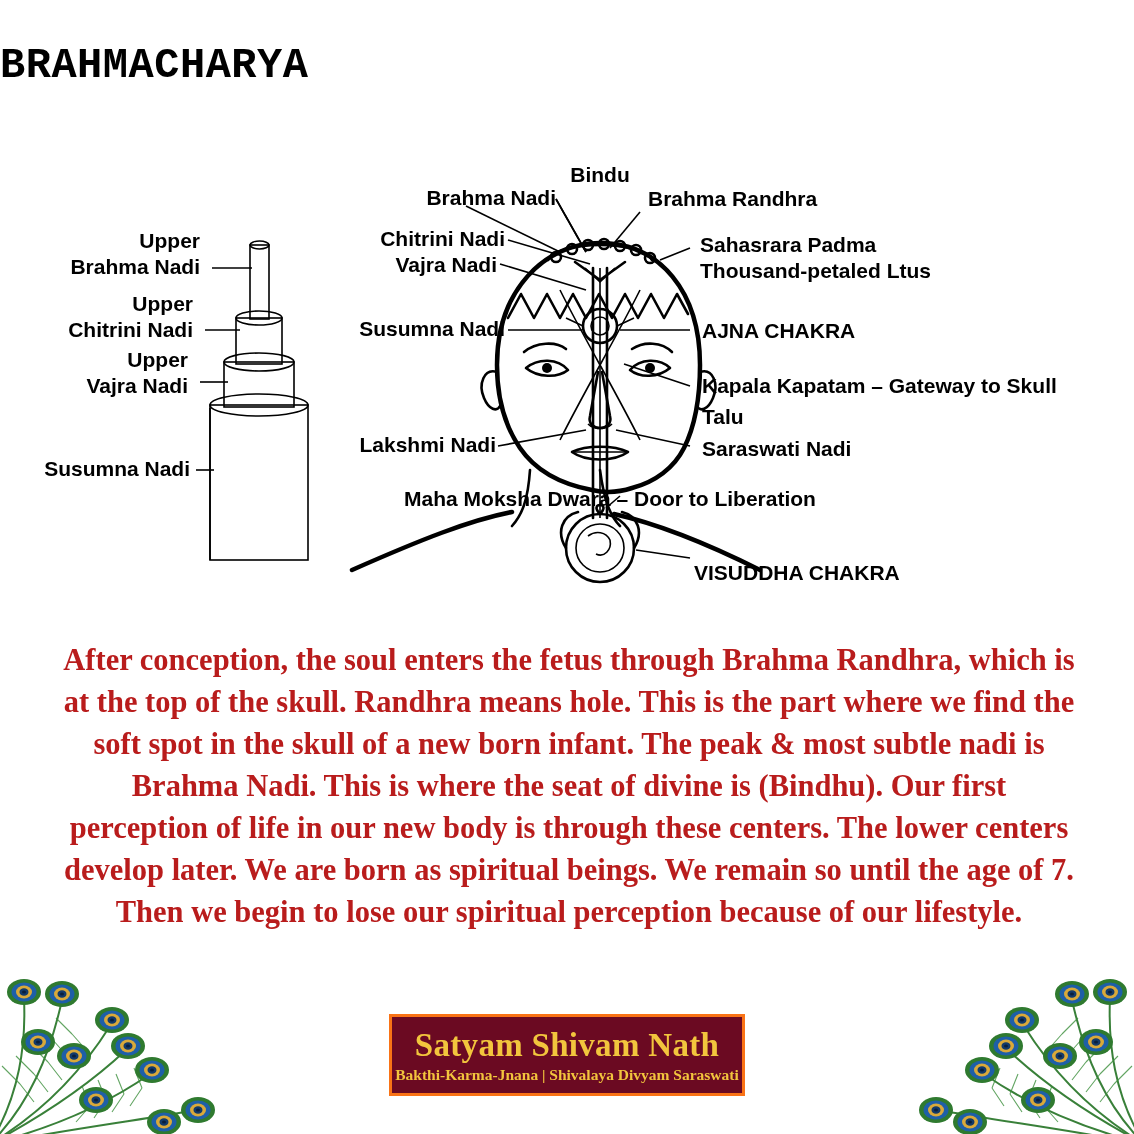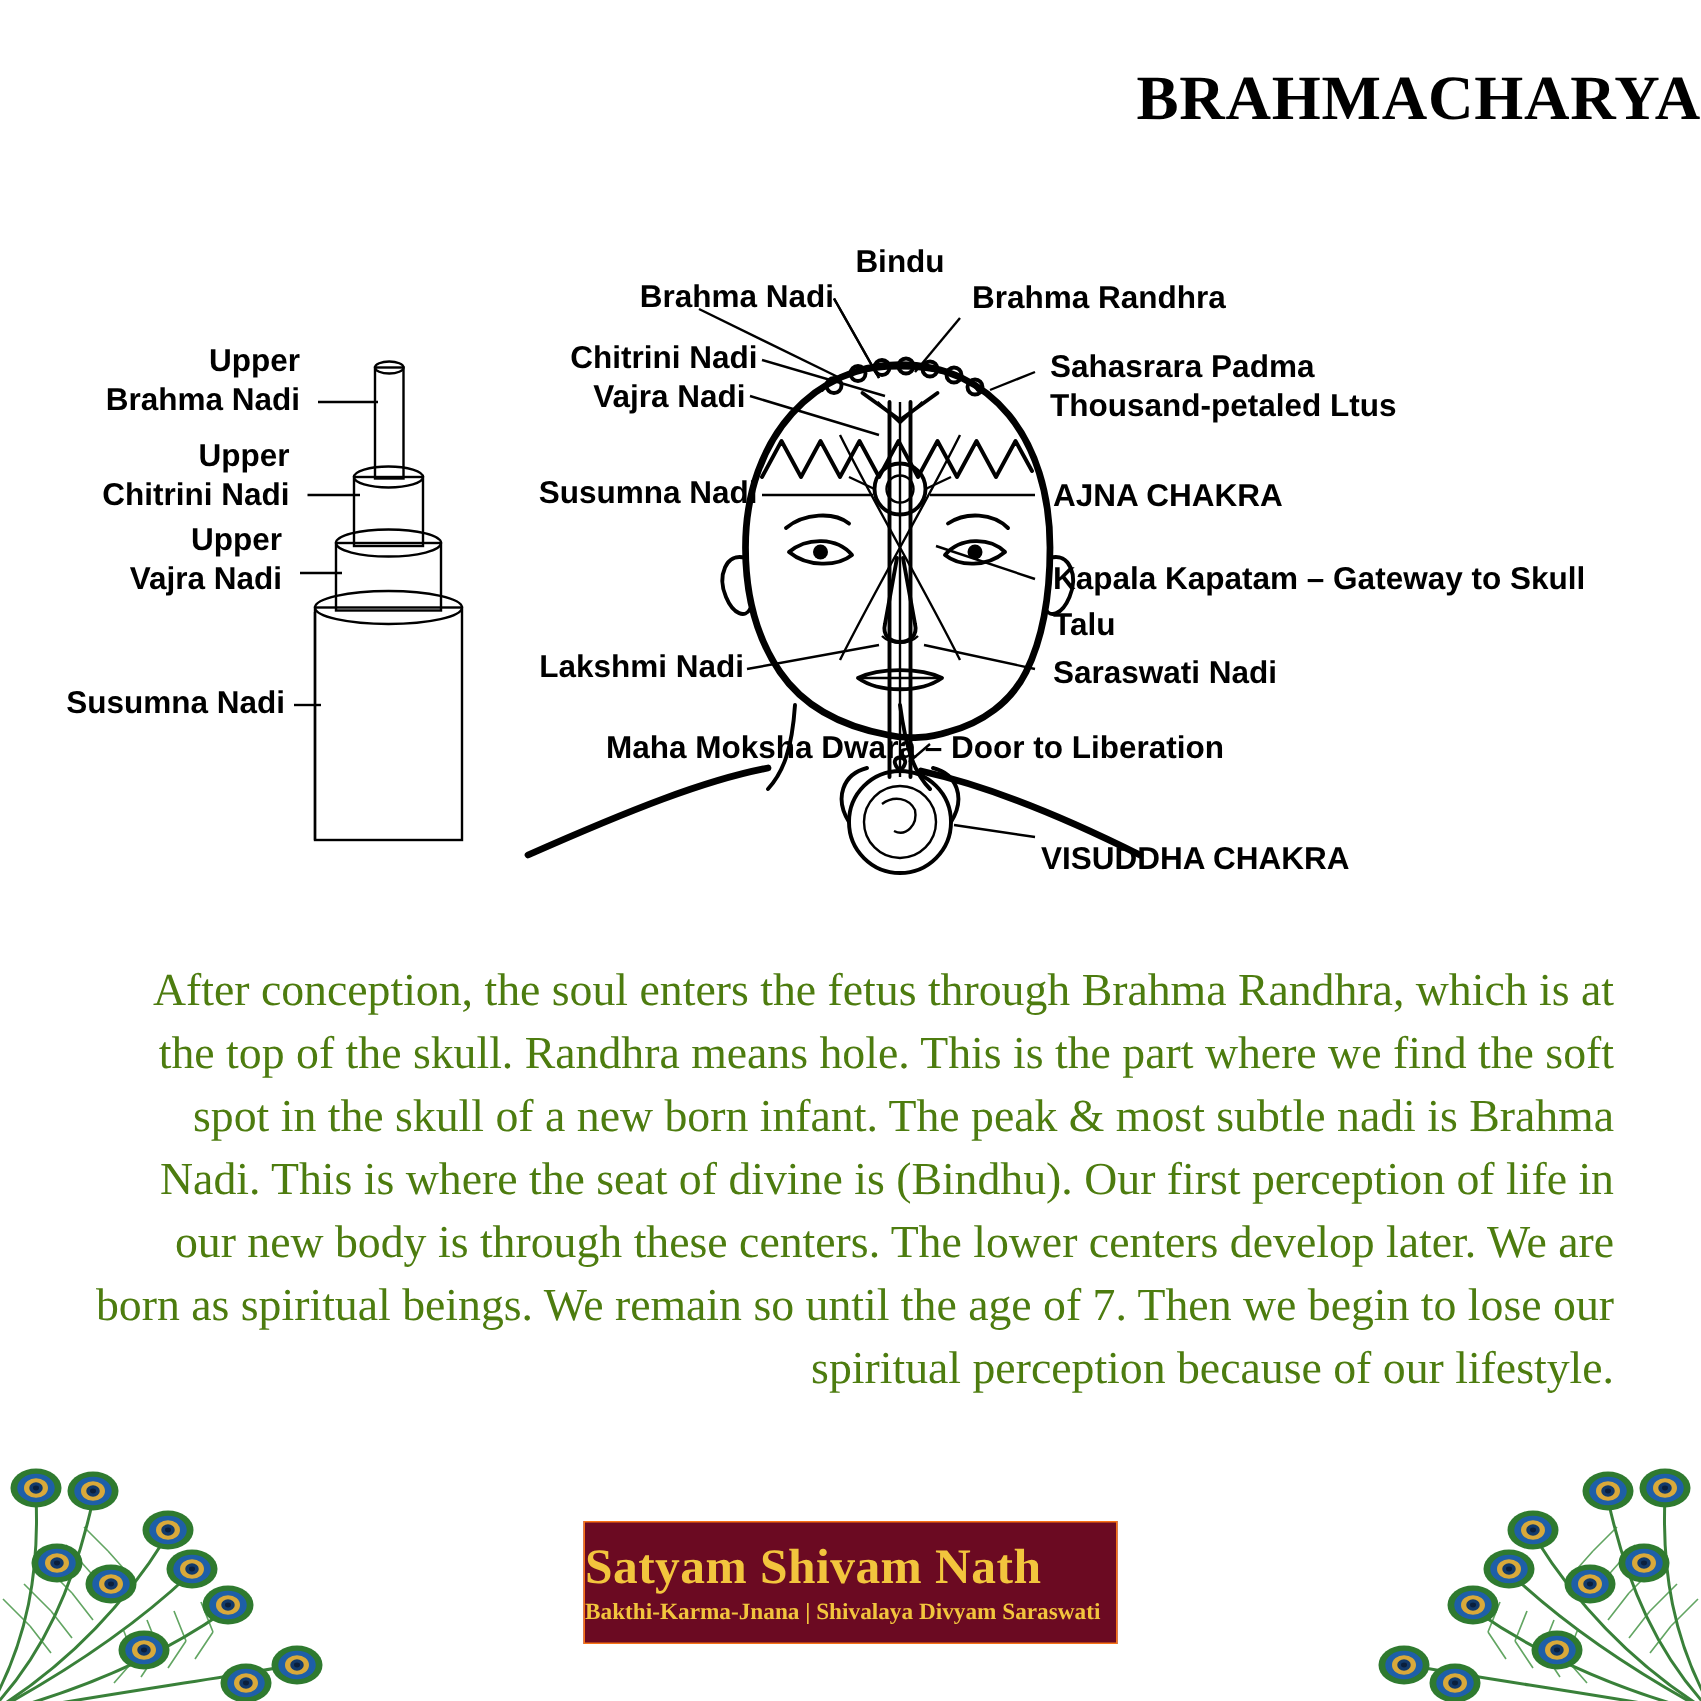"BRAHMACHARYA" .title { font-family: Liberation Serif, serif -> Liberation Mono, monospace; text-align: right -> left }
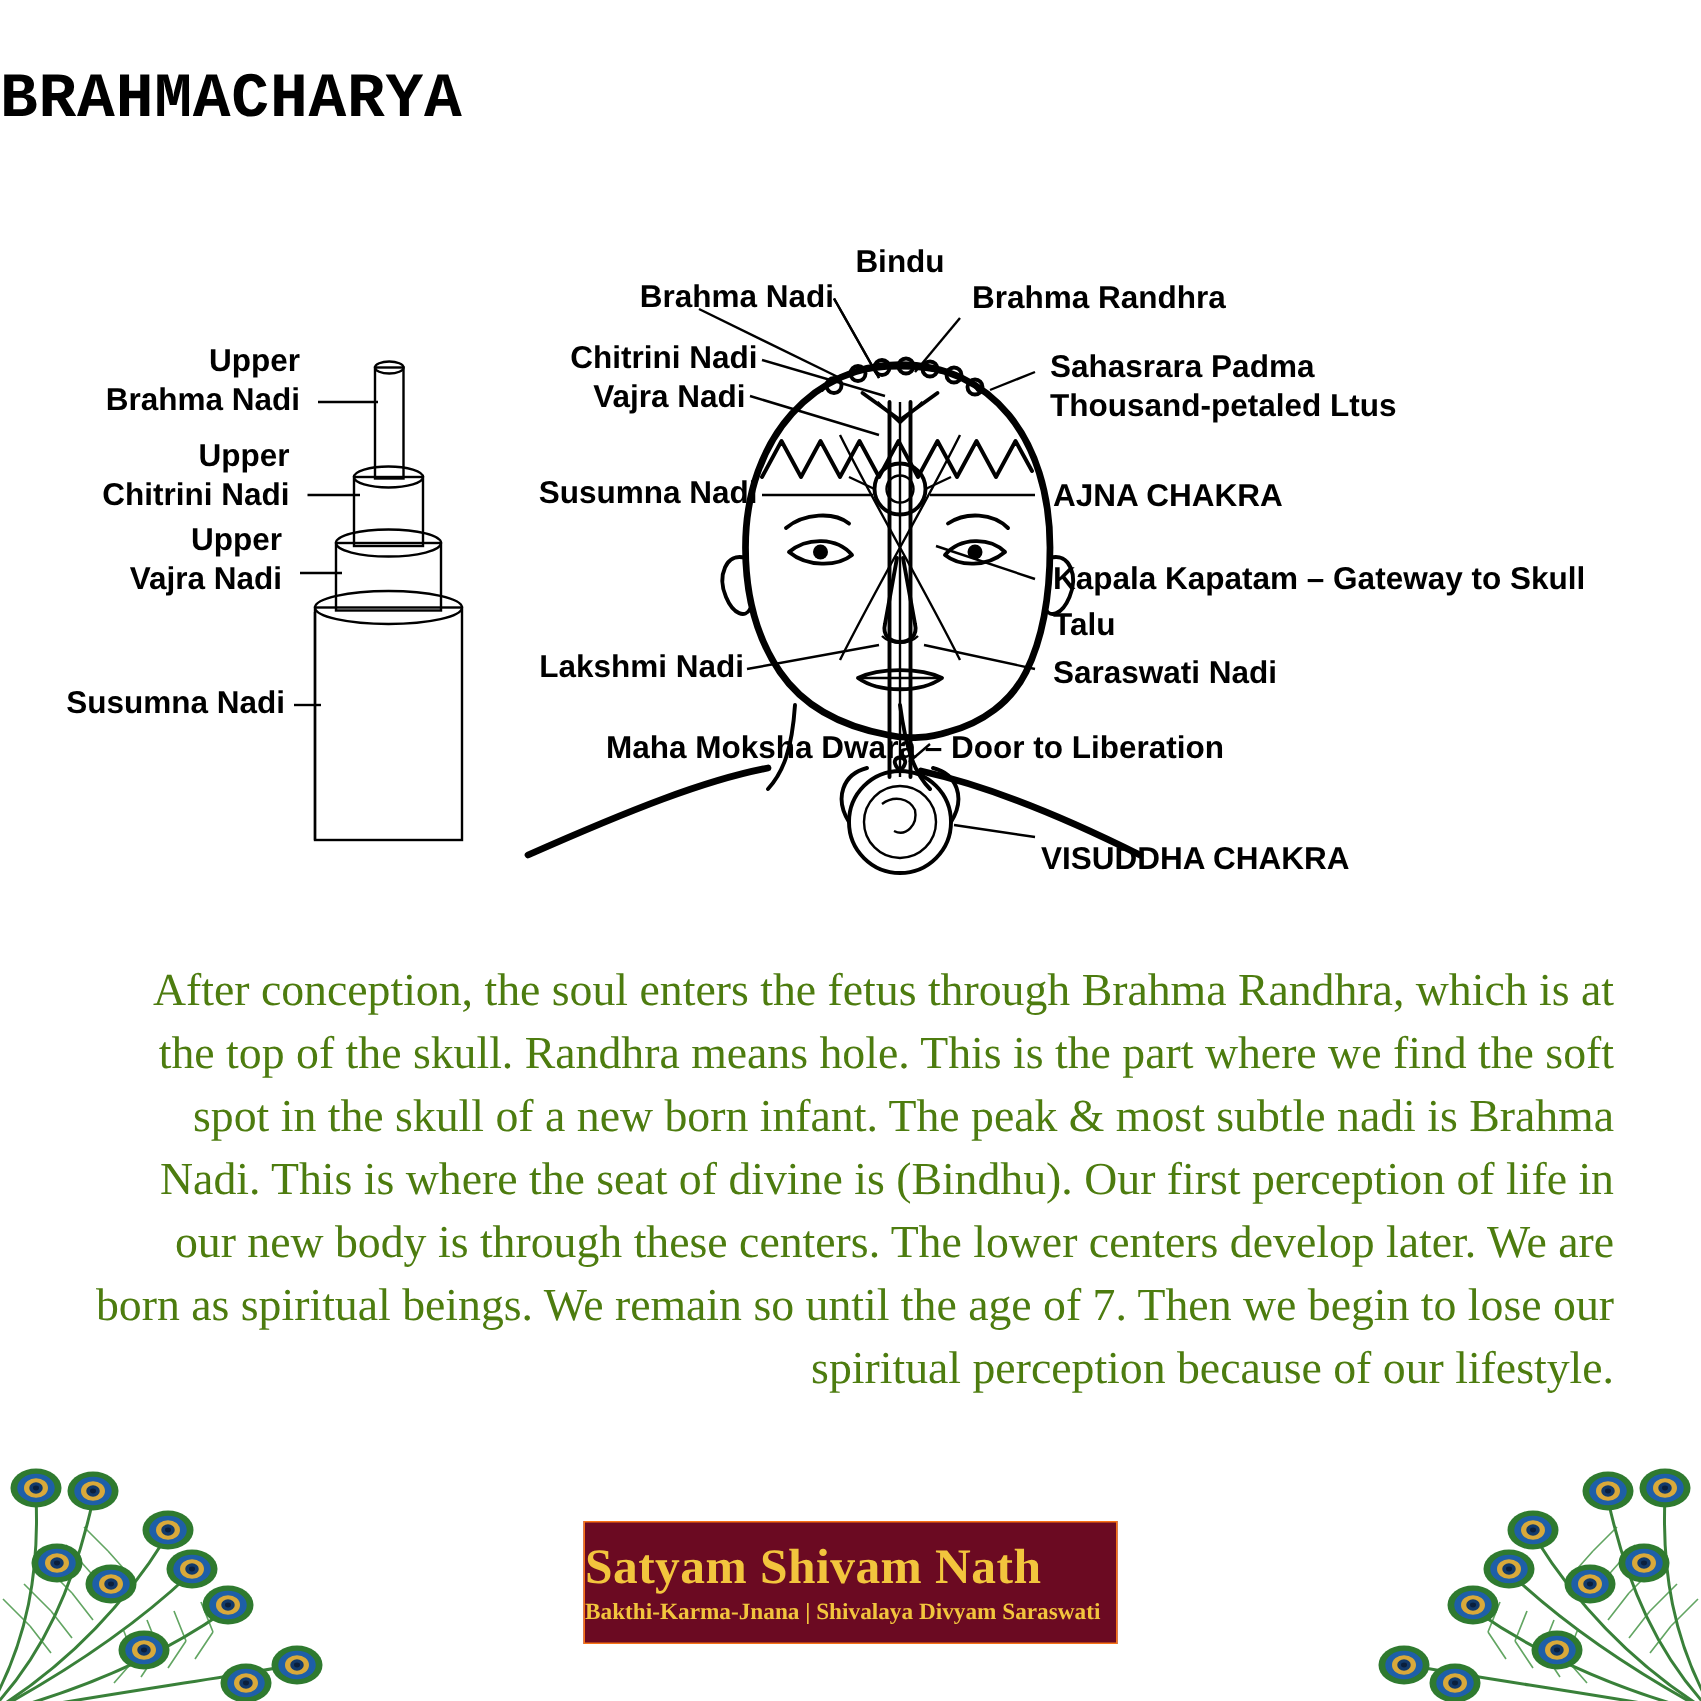"After conception, the soul enters" .bodytext { color: #4d7c0f -> #b91c1c; font-weight: none -> bold; text-align: right -> center }
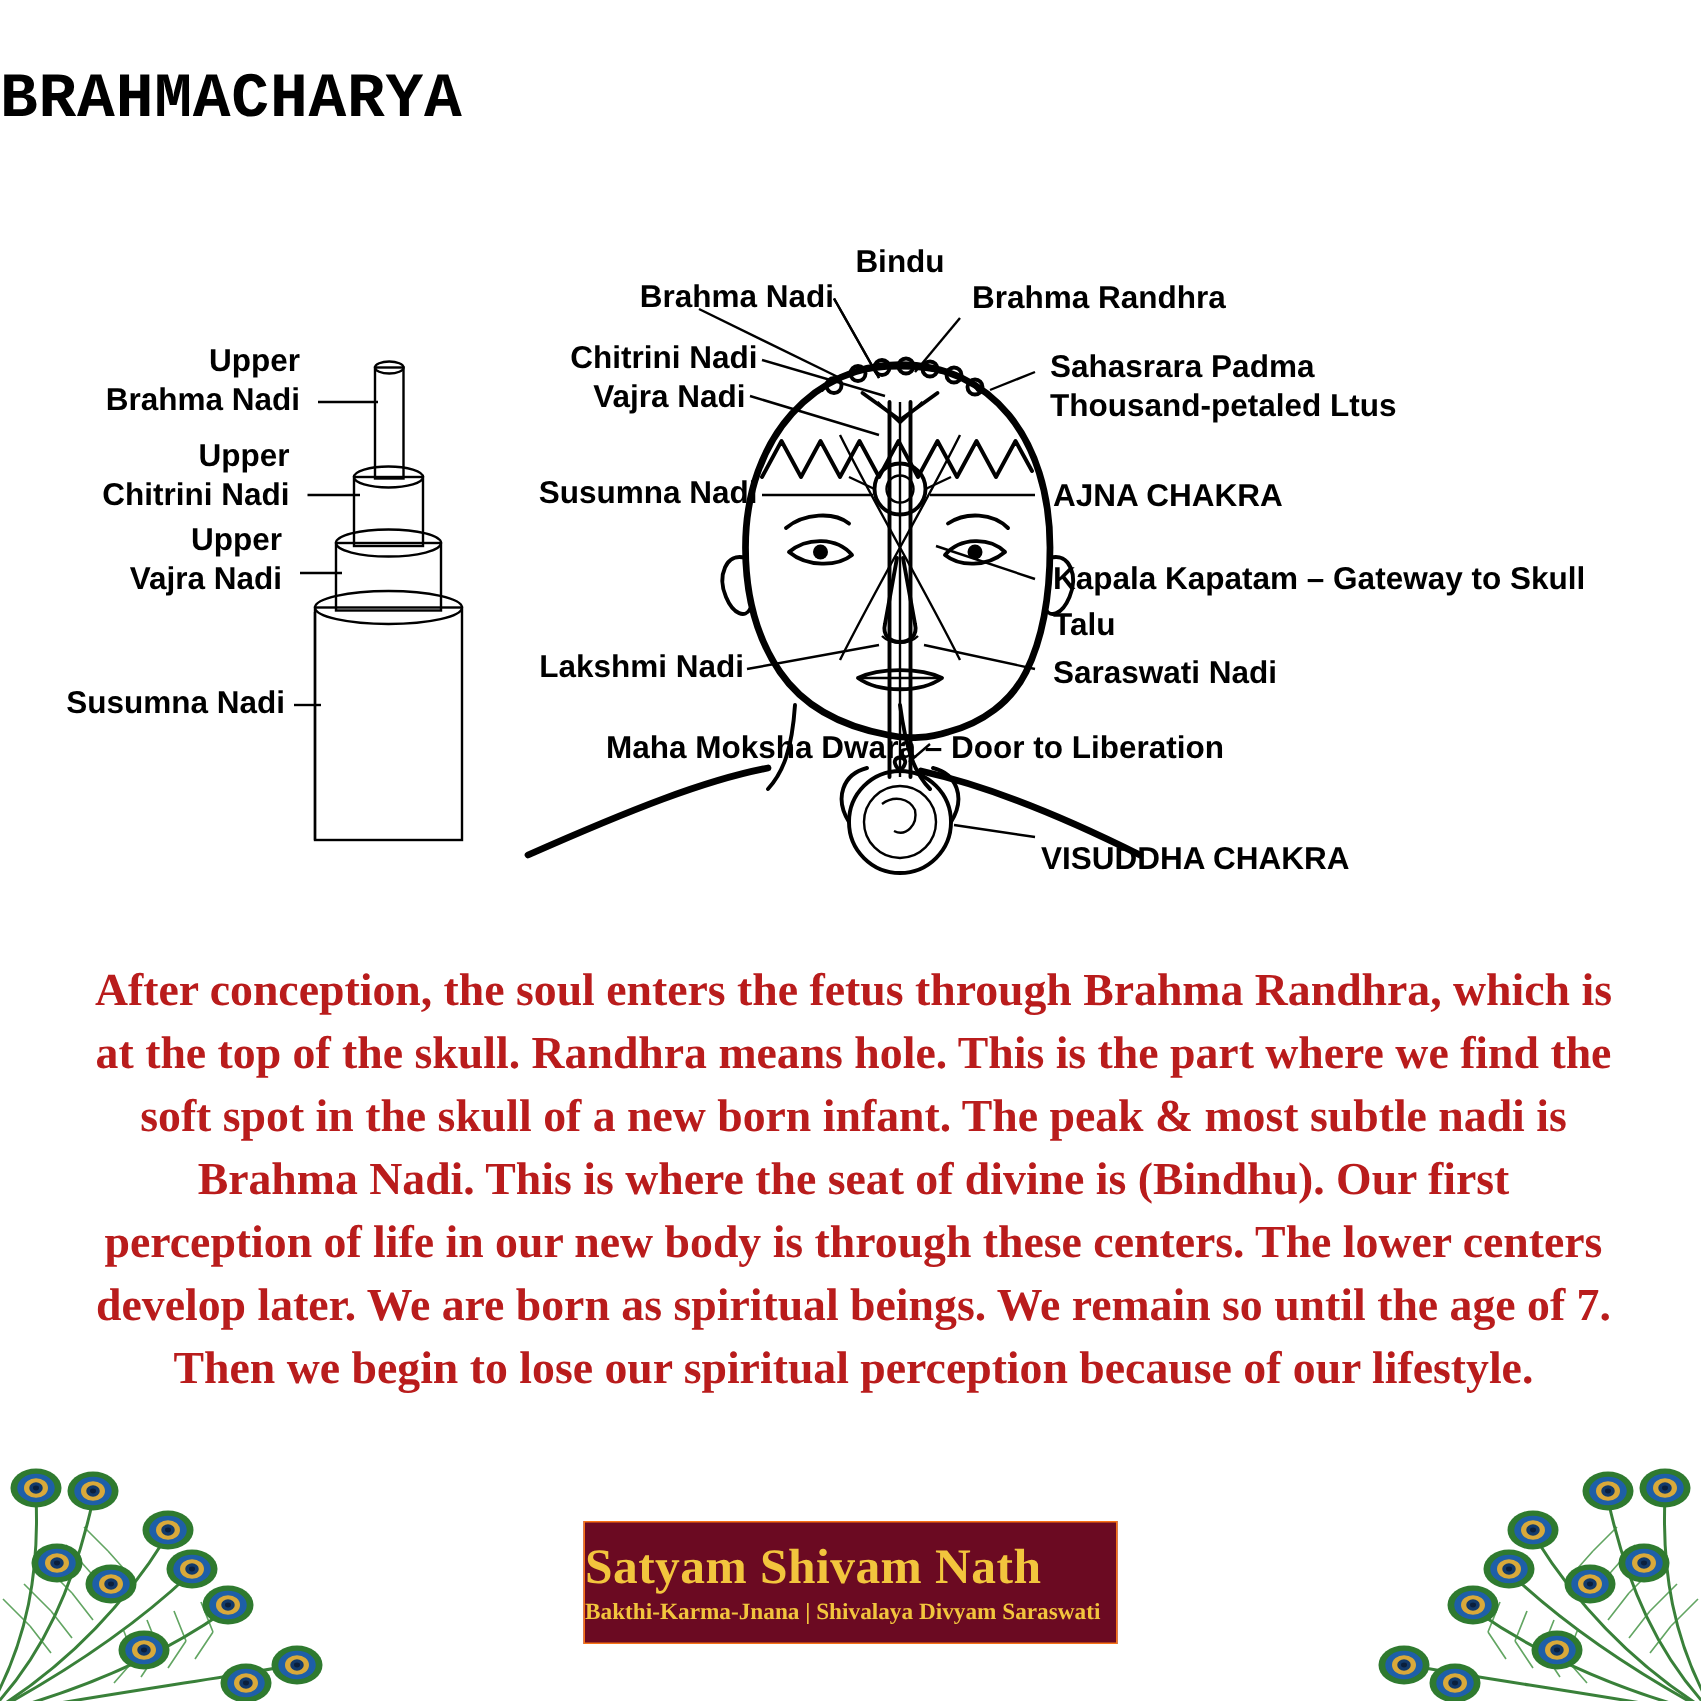"Satyam Shivam Nath" .plaque { align-items: none -> center; border: 1px solid #f97316 -> 3px solid #f97316 }
